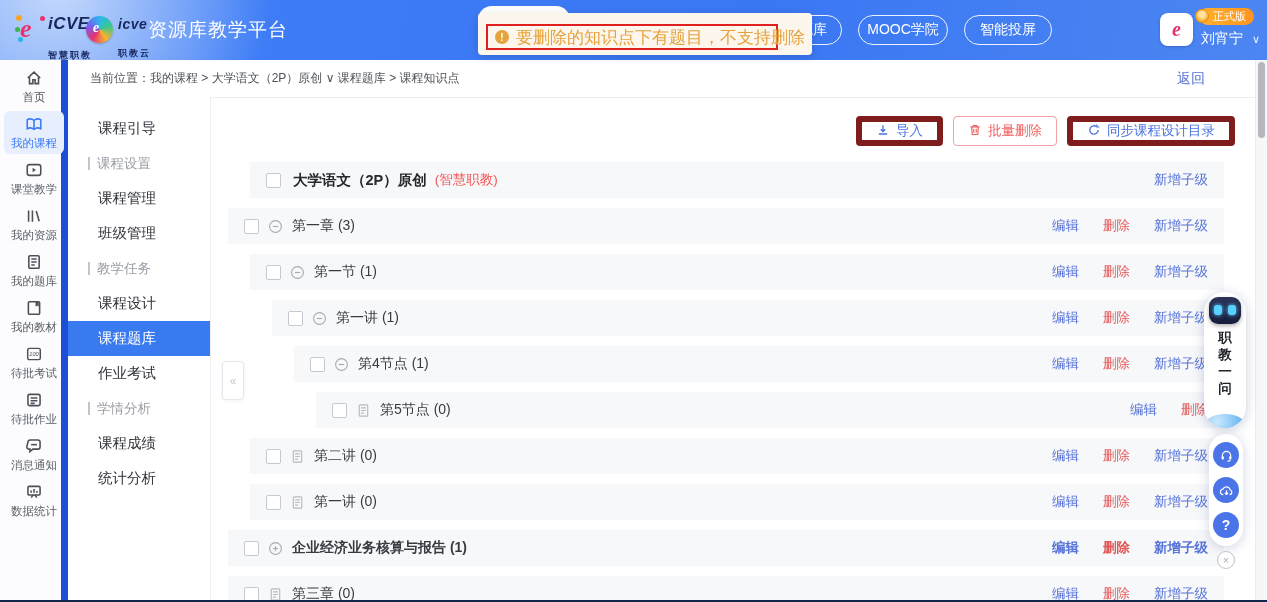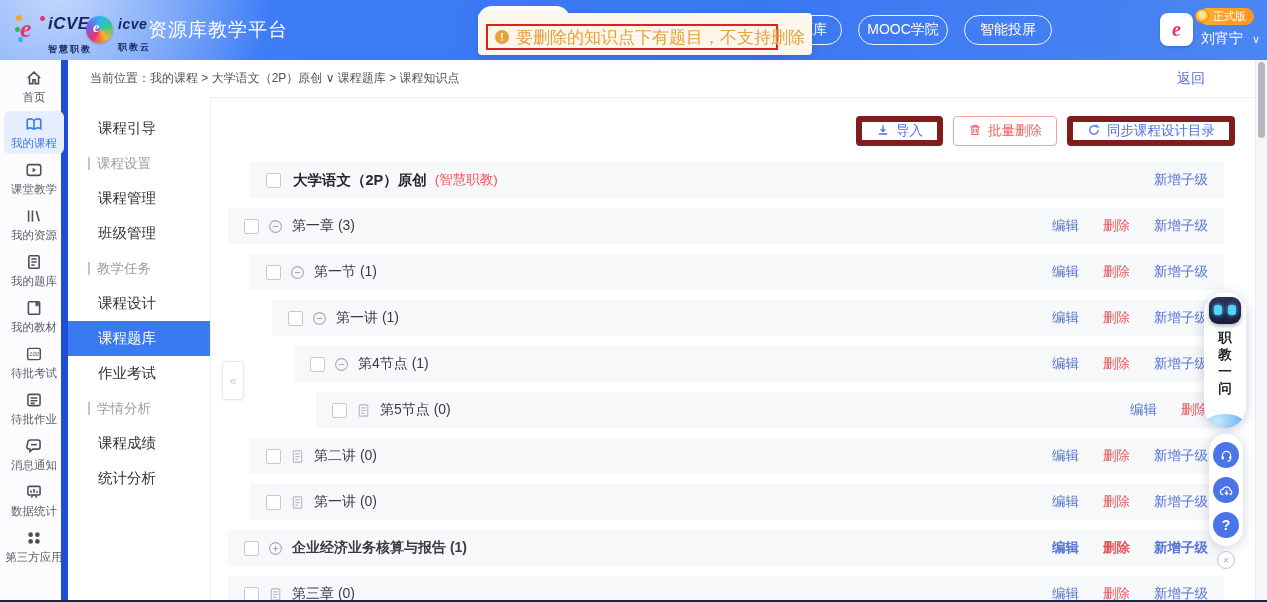"智慧职教" .brand .b2 { margin-top: 11px -> 17px }
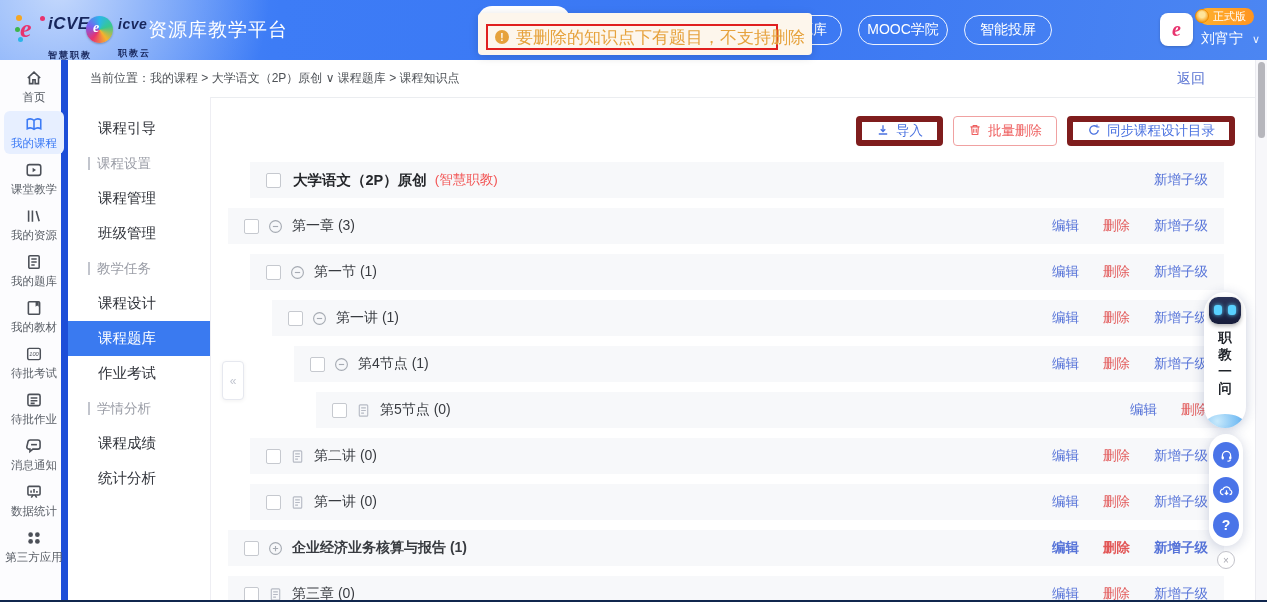"第三方应用" div.app-item { html: <div> <div> <span> <svg> <circle></circle> <circle></circle> <circle></circle> <circle></circle> </svg> </span> <span>第三方应用</span> </div> </div> -> none }
